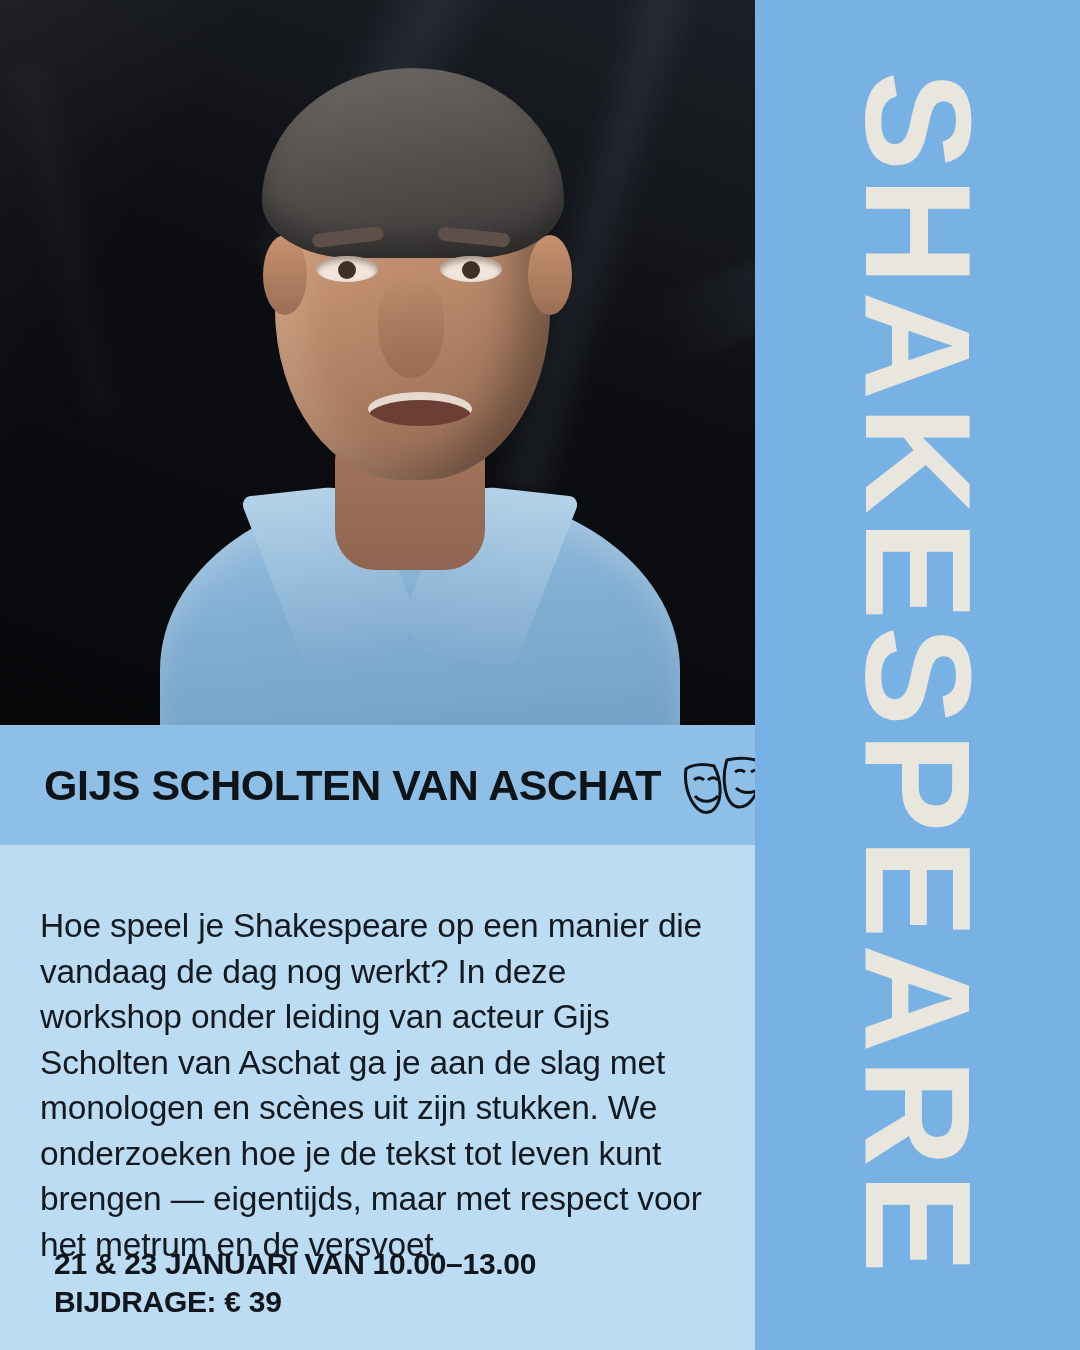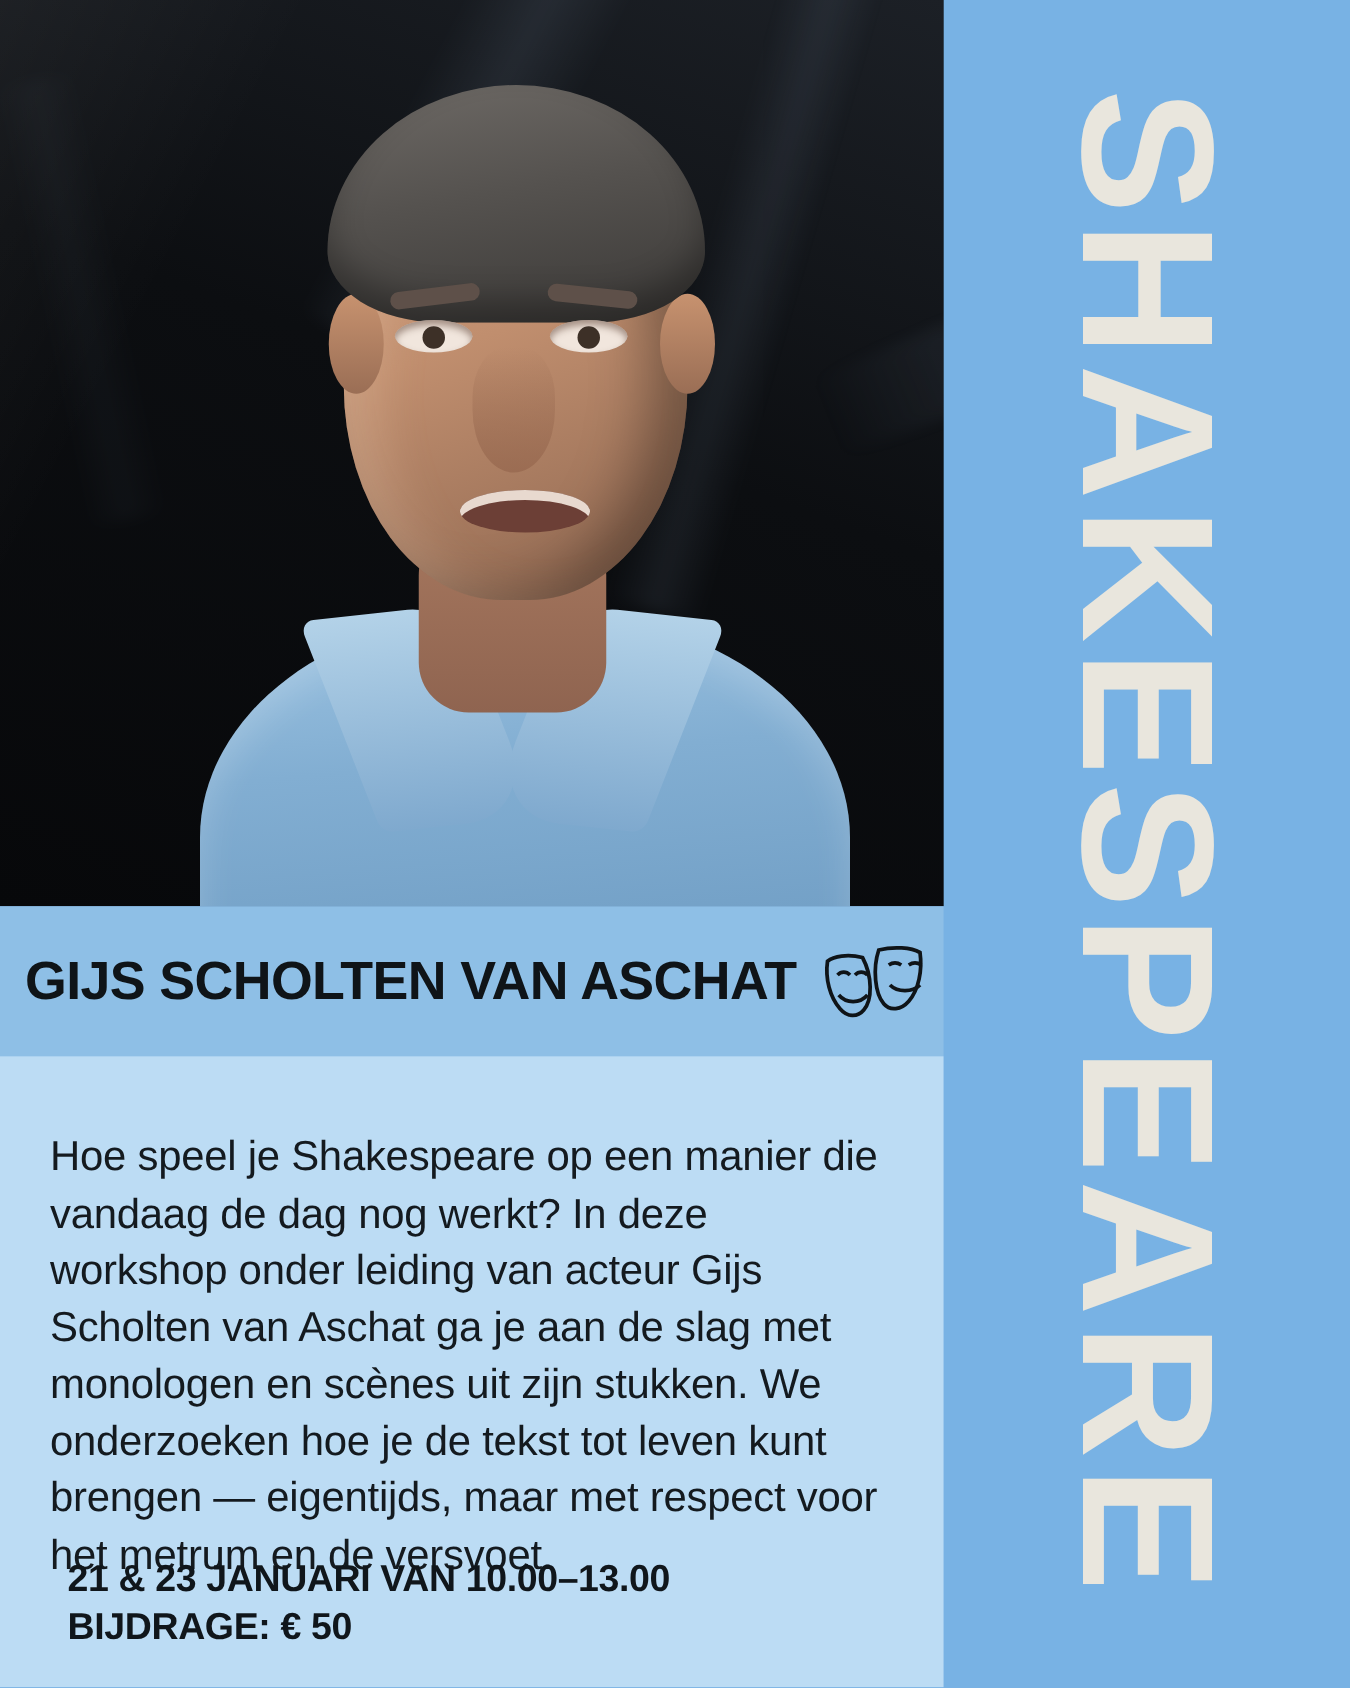"GIJS SCHOLTEN VAN ASCHAT" .name-bar { padding-left: 20px -> 44px }
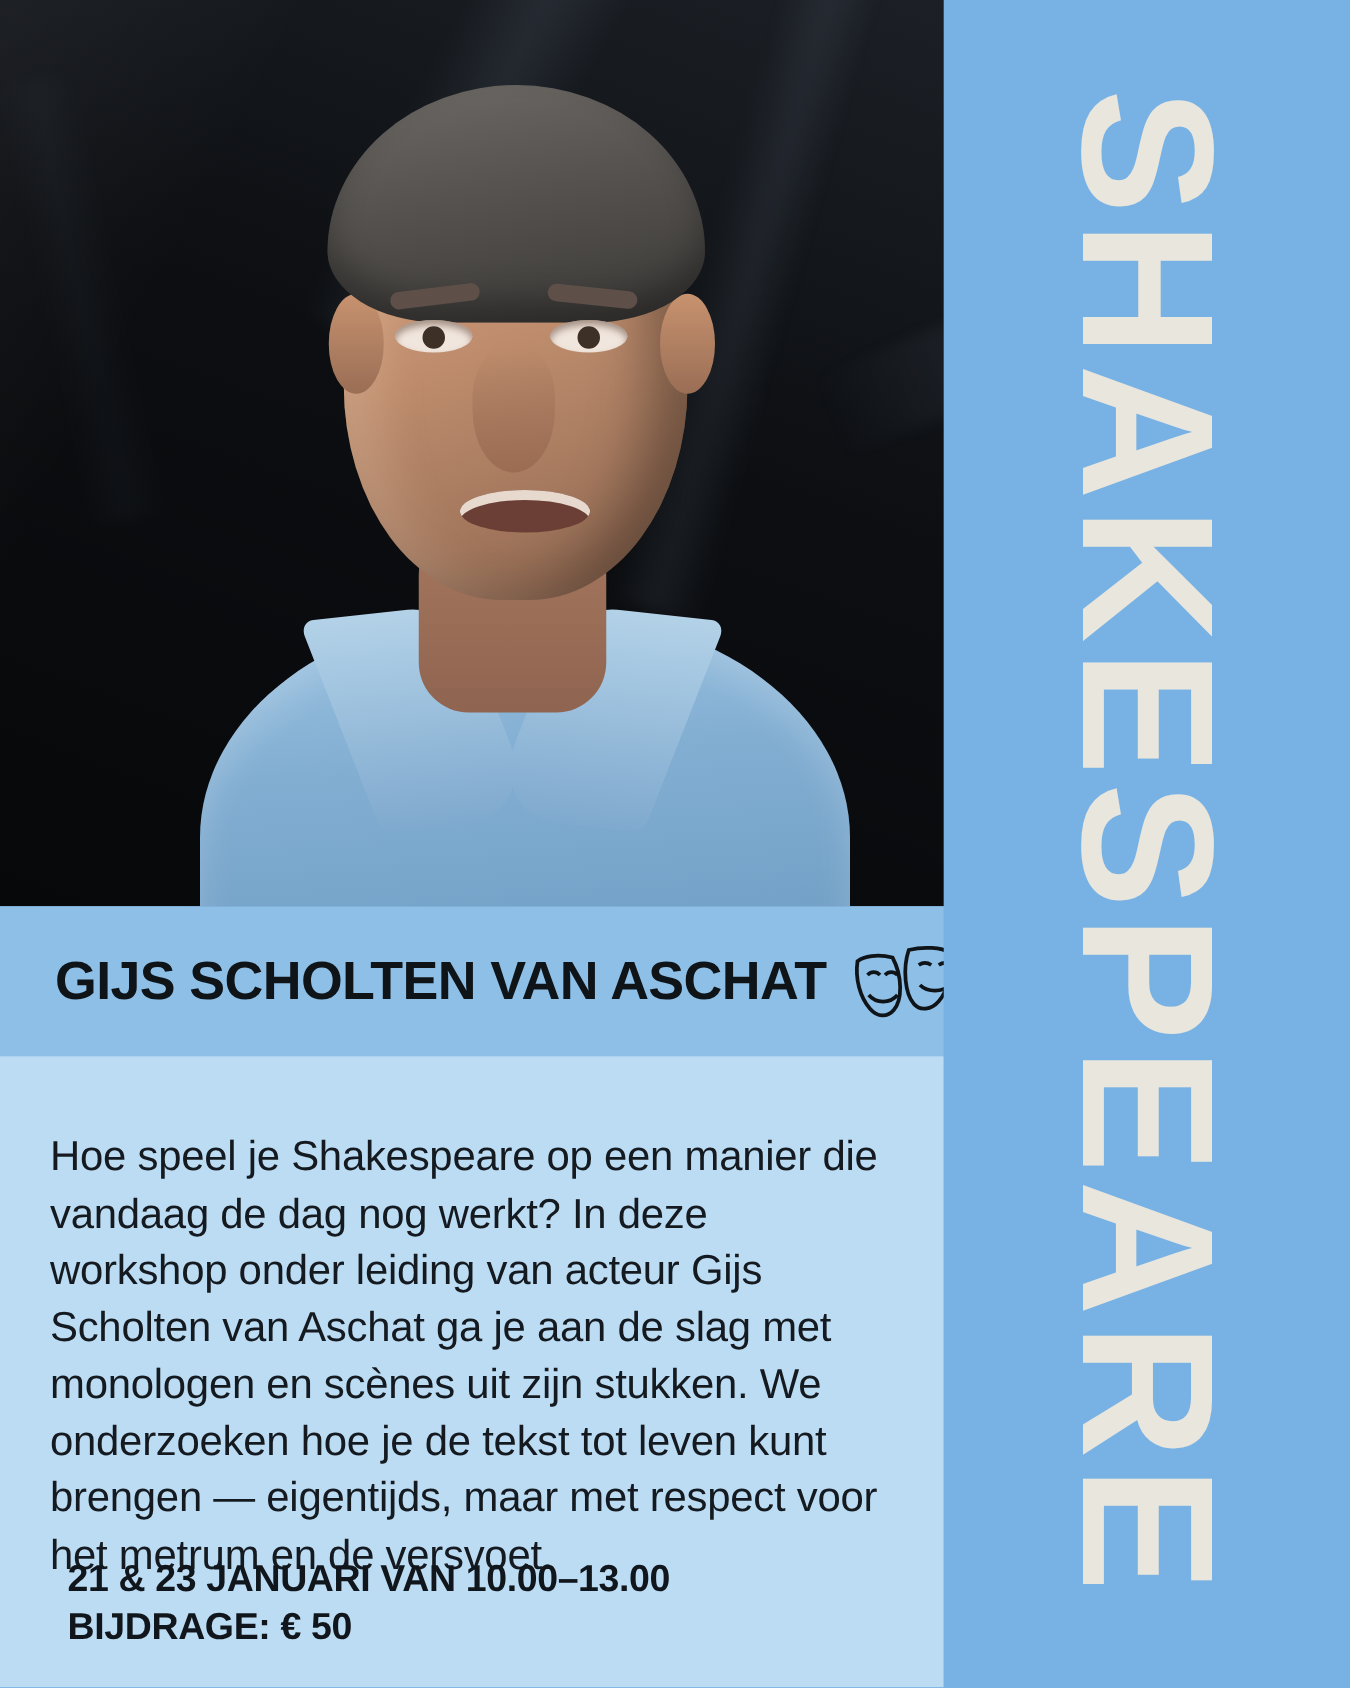"BIJDRAGE: € 50" div { text: 50 -> 39 }
